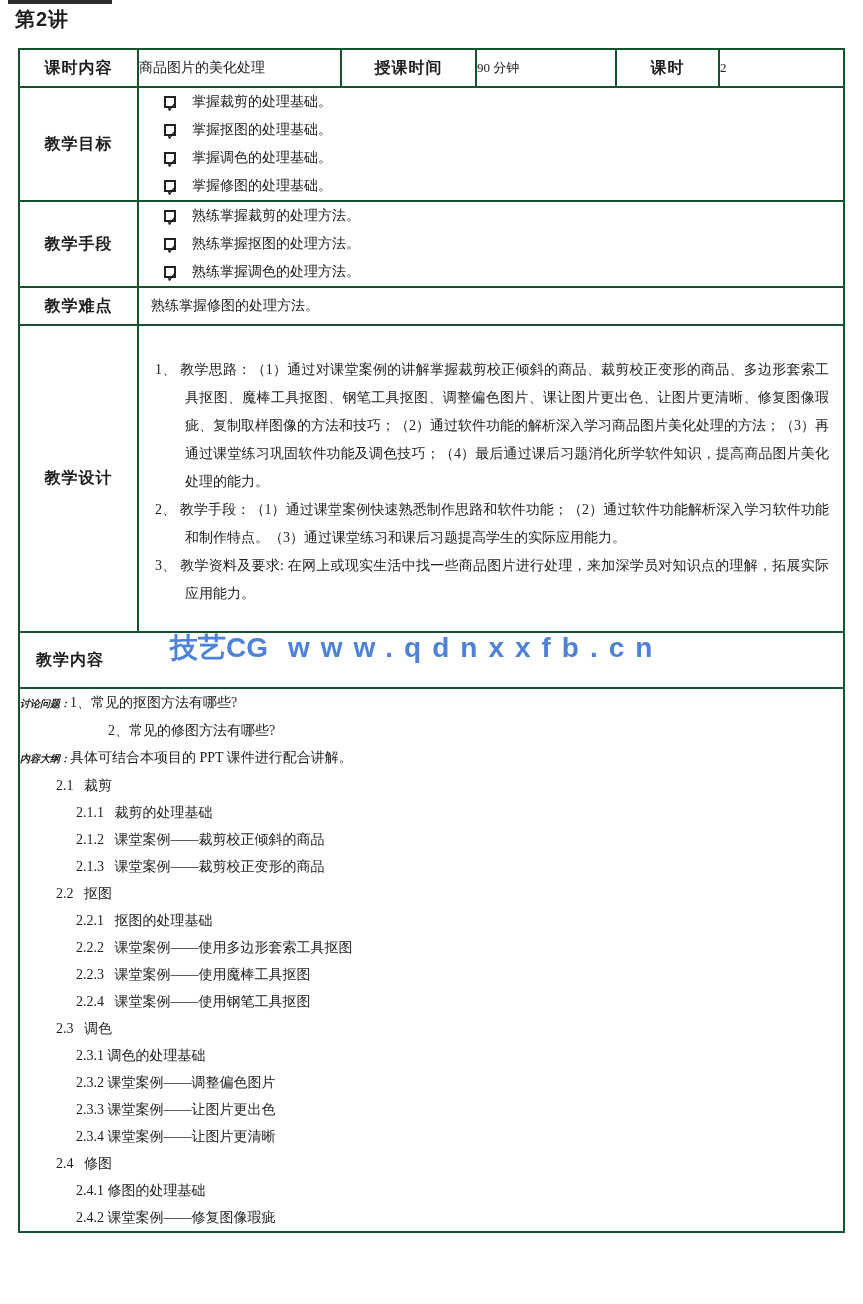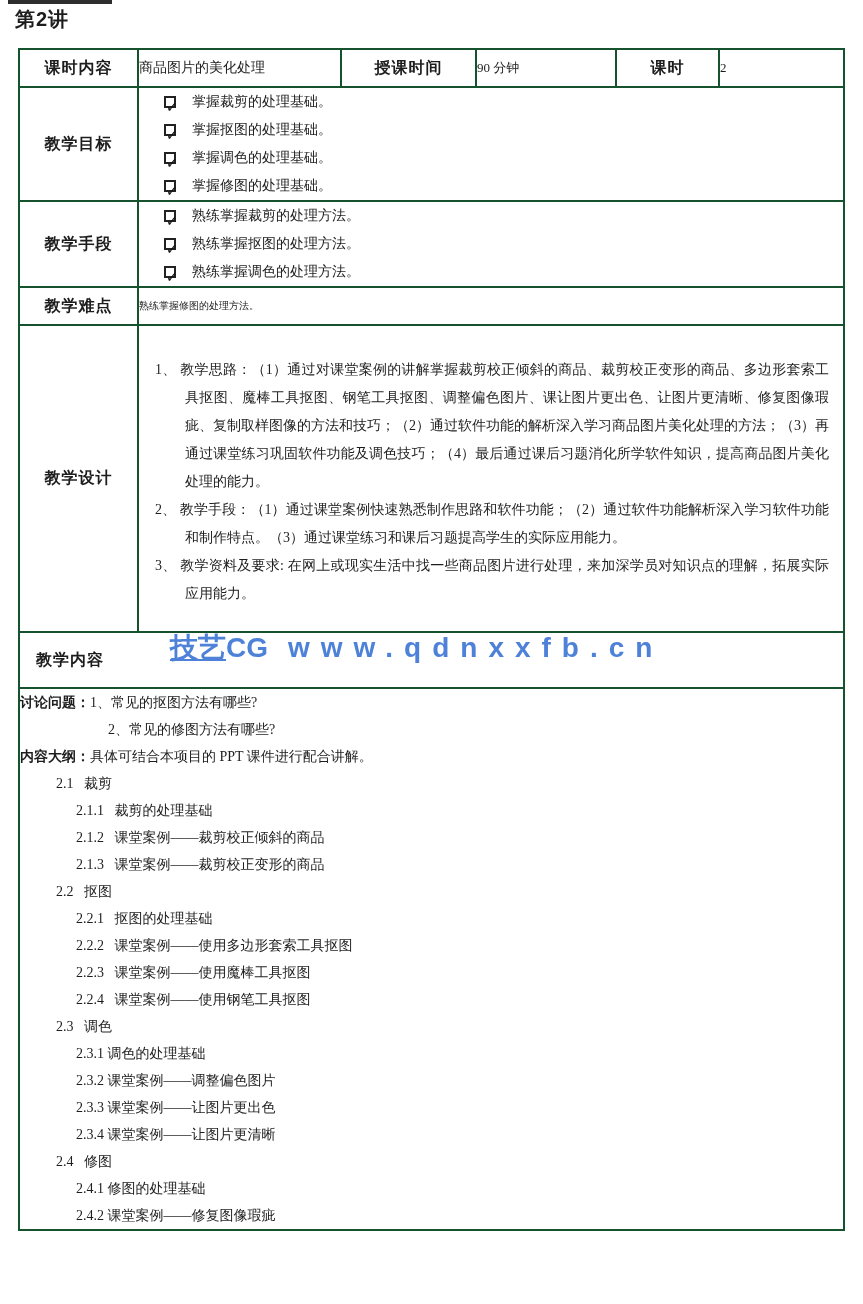"熟练掌握修图的处理方法。" .plain-line { font-size: 10px -> 14px; padding-left: none -> 12px }
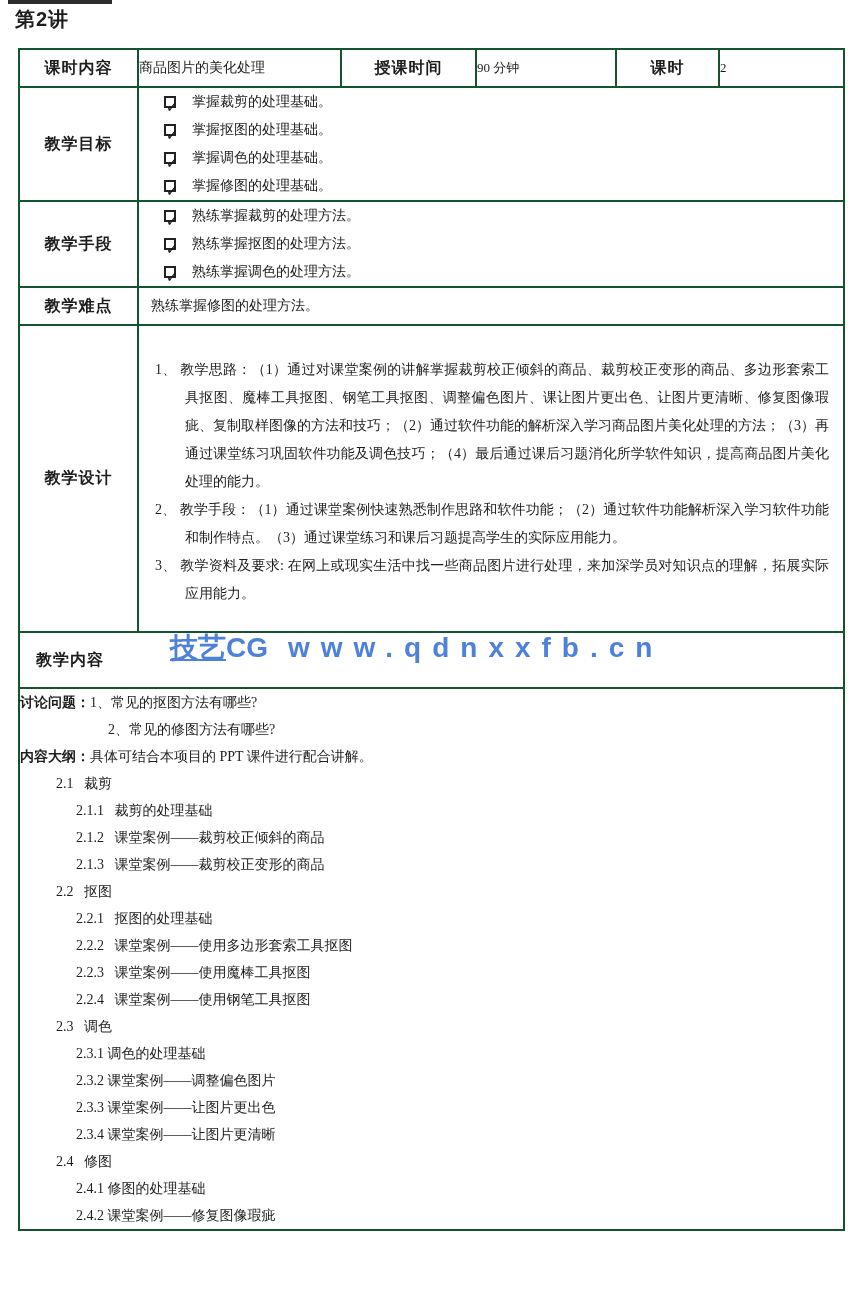"技艺" .wm-brand { text-decoration: underline -> none }
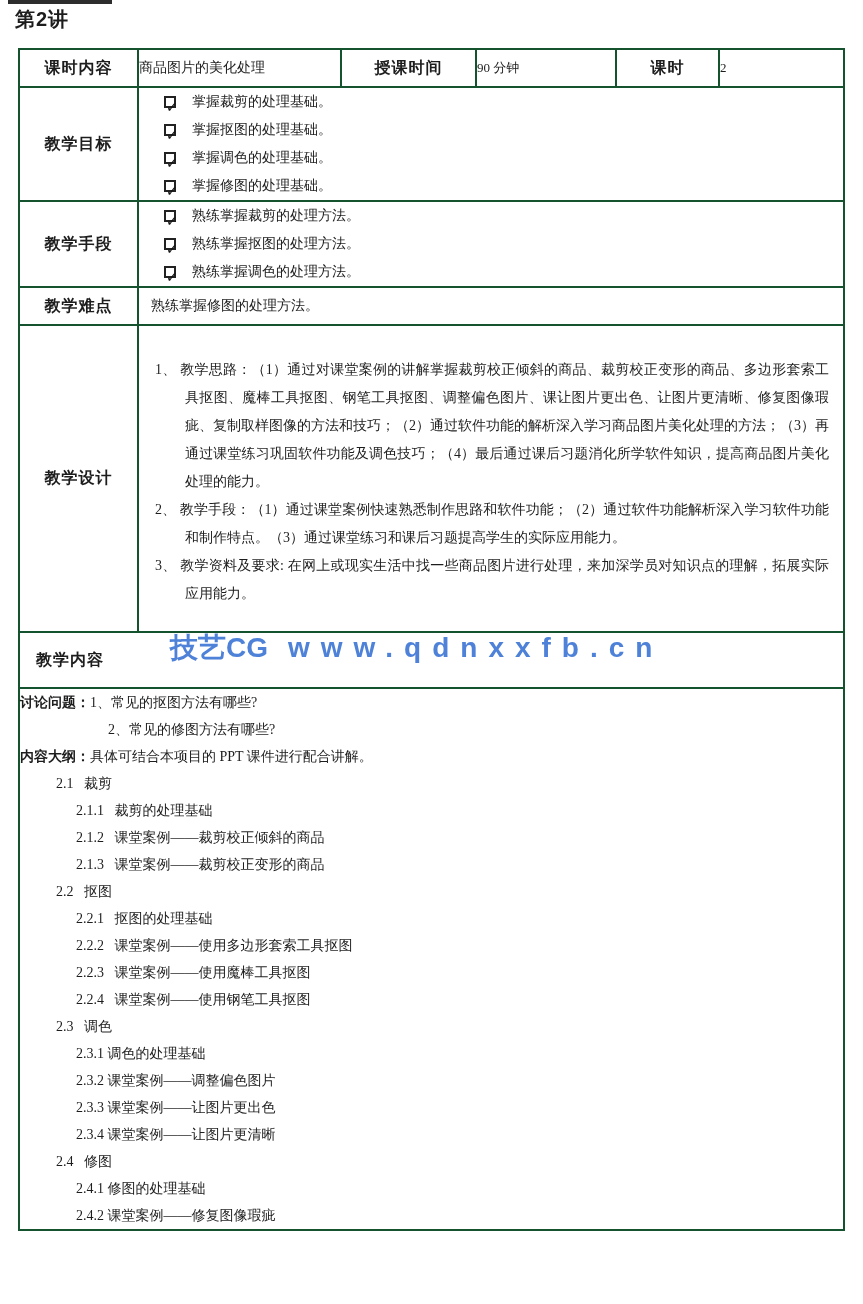"讨论问题：" .b { font-size: 14px -> 10px; font-style: none -> italic }
